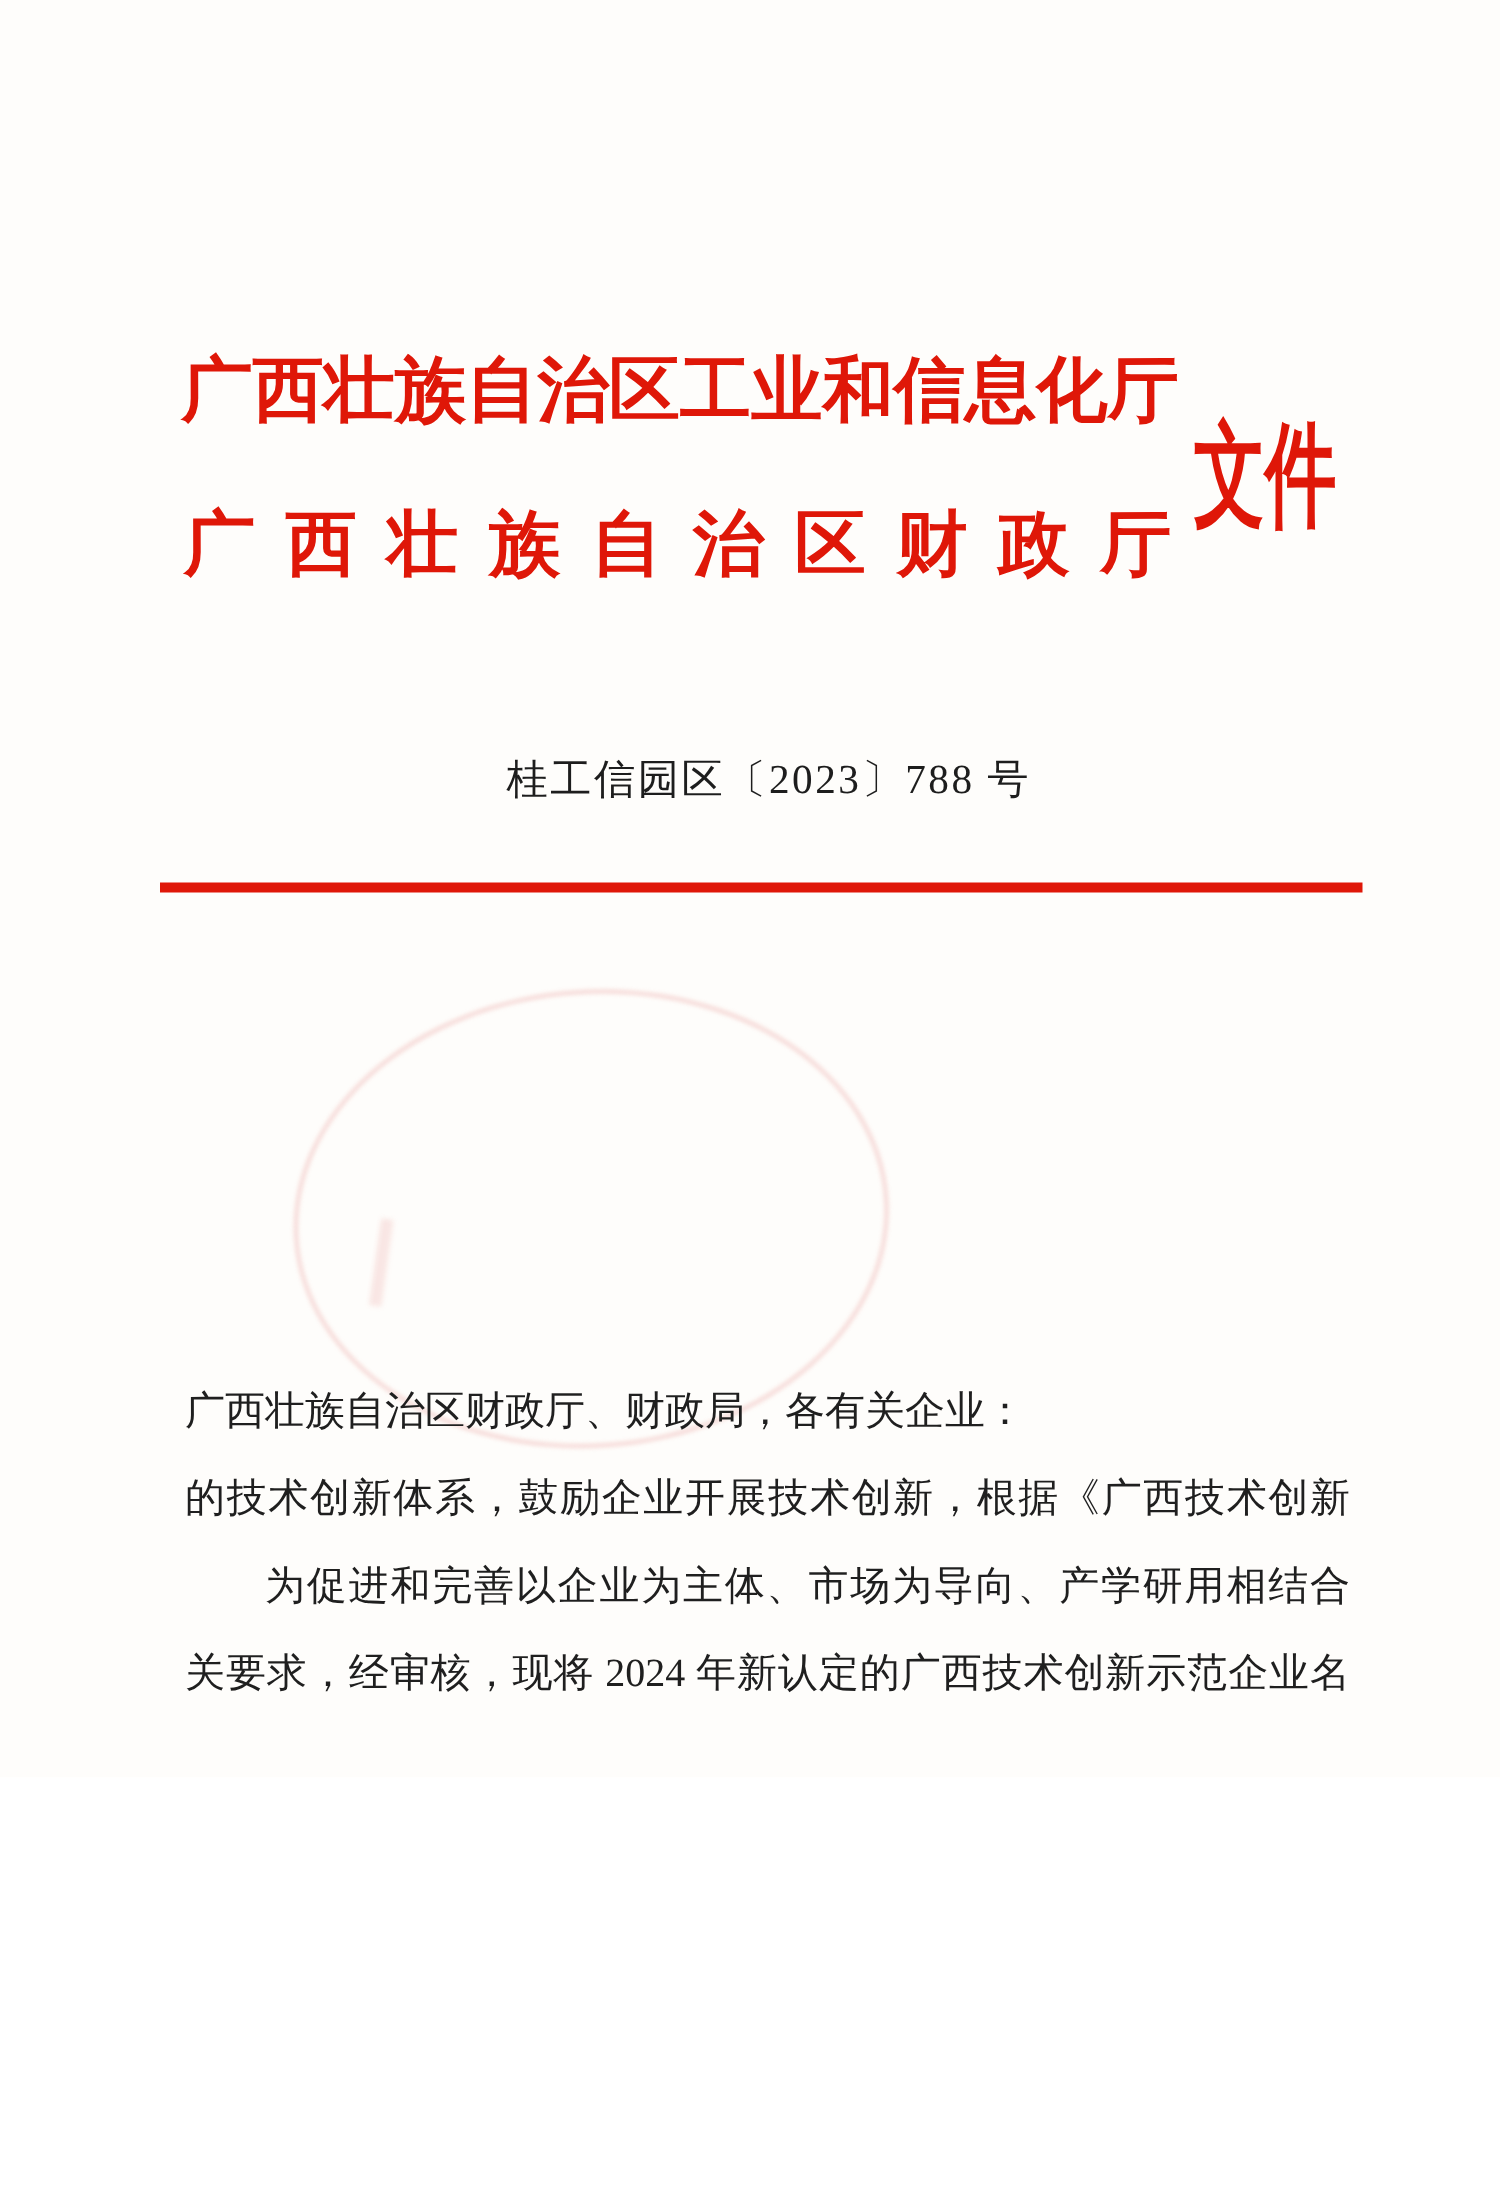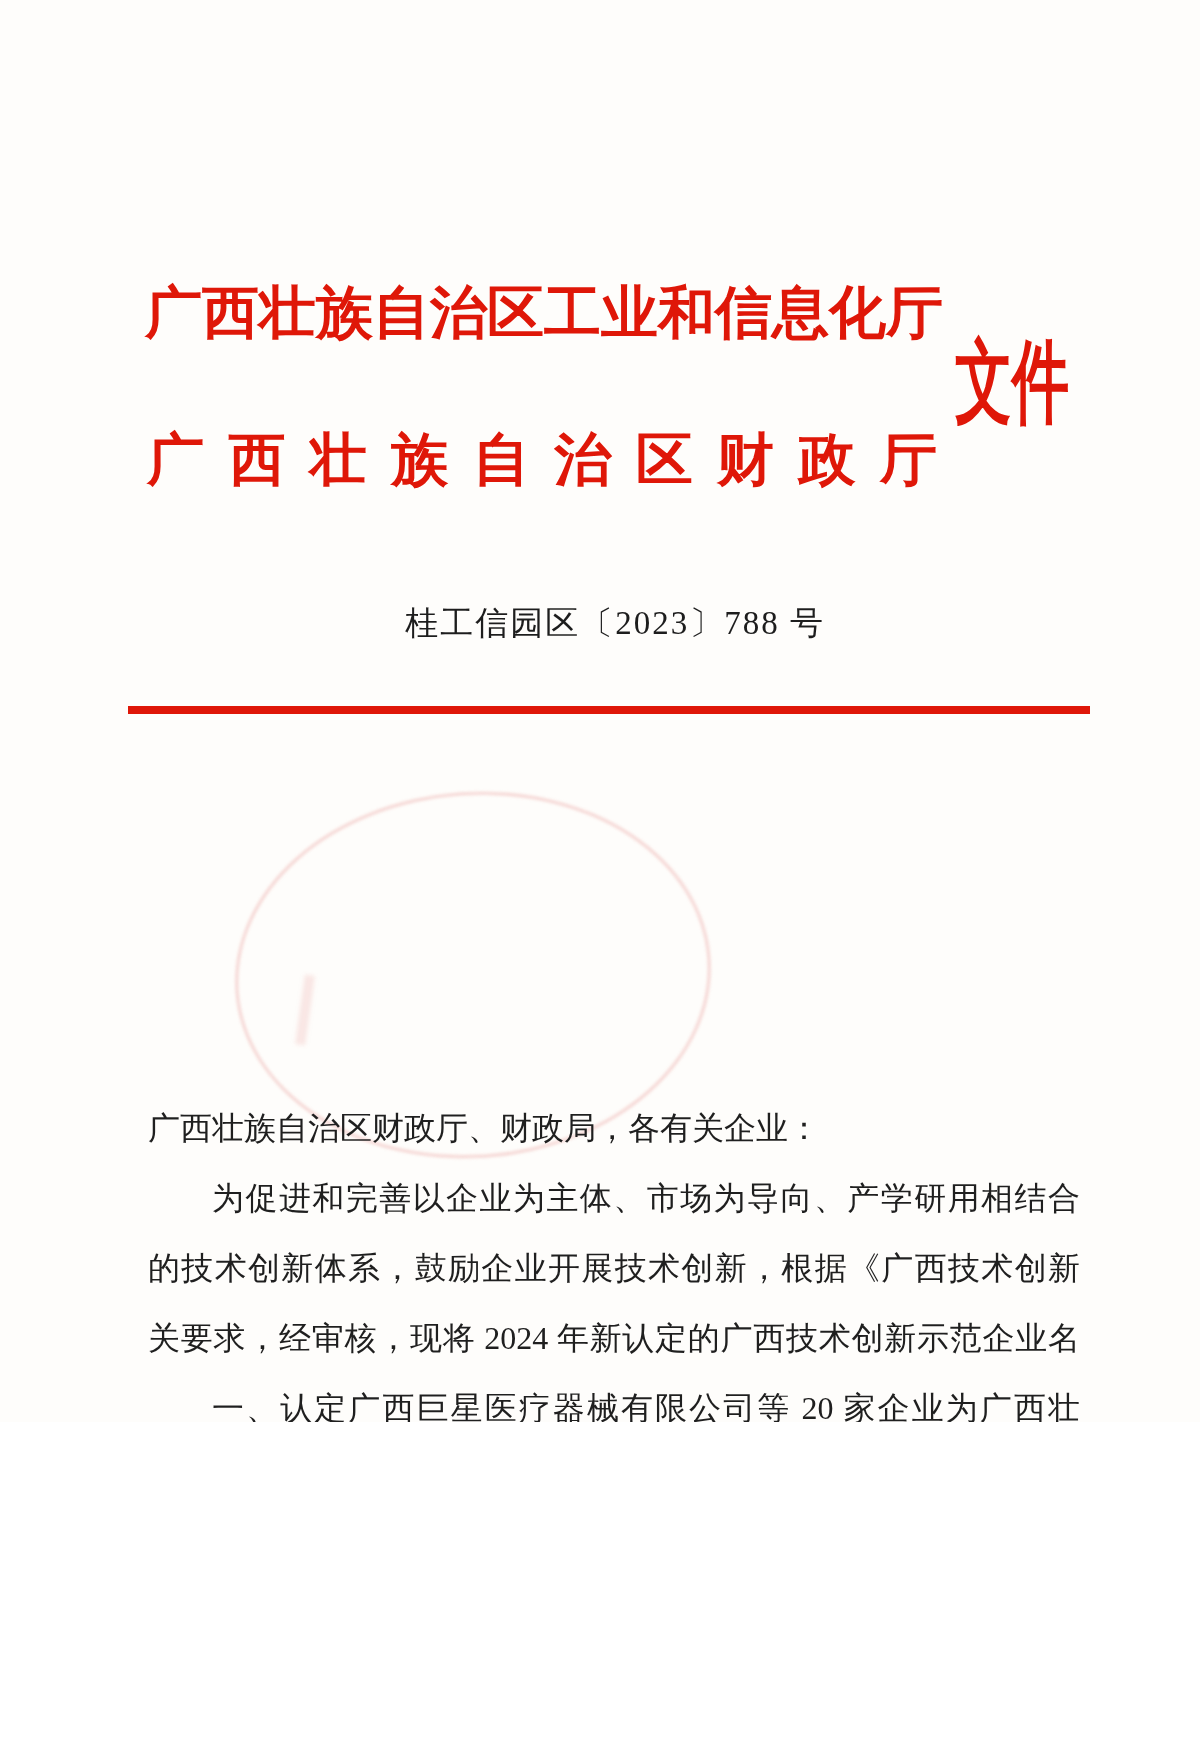"广西壮族自治区财政厅" .agency-line2 { top: 428px -> 404px }
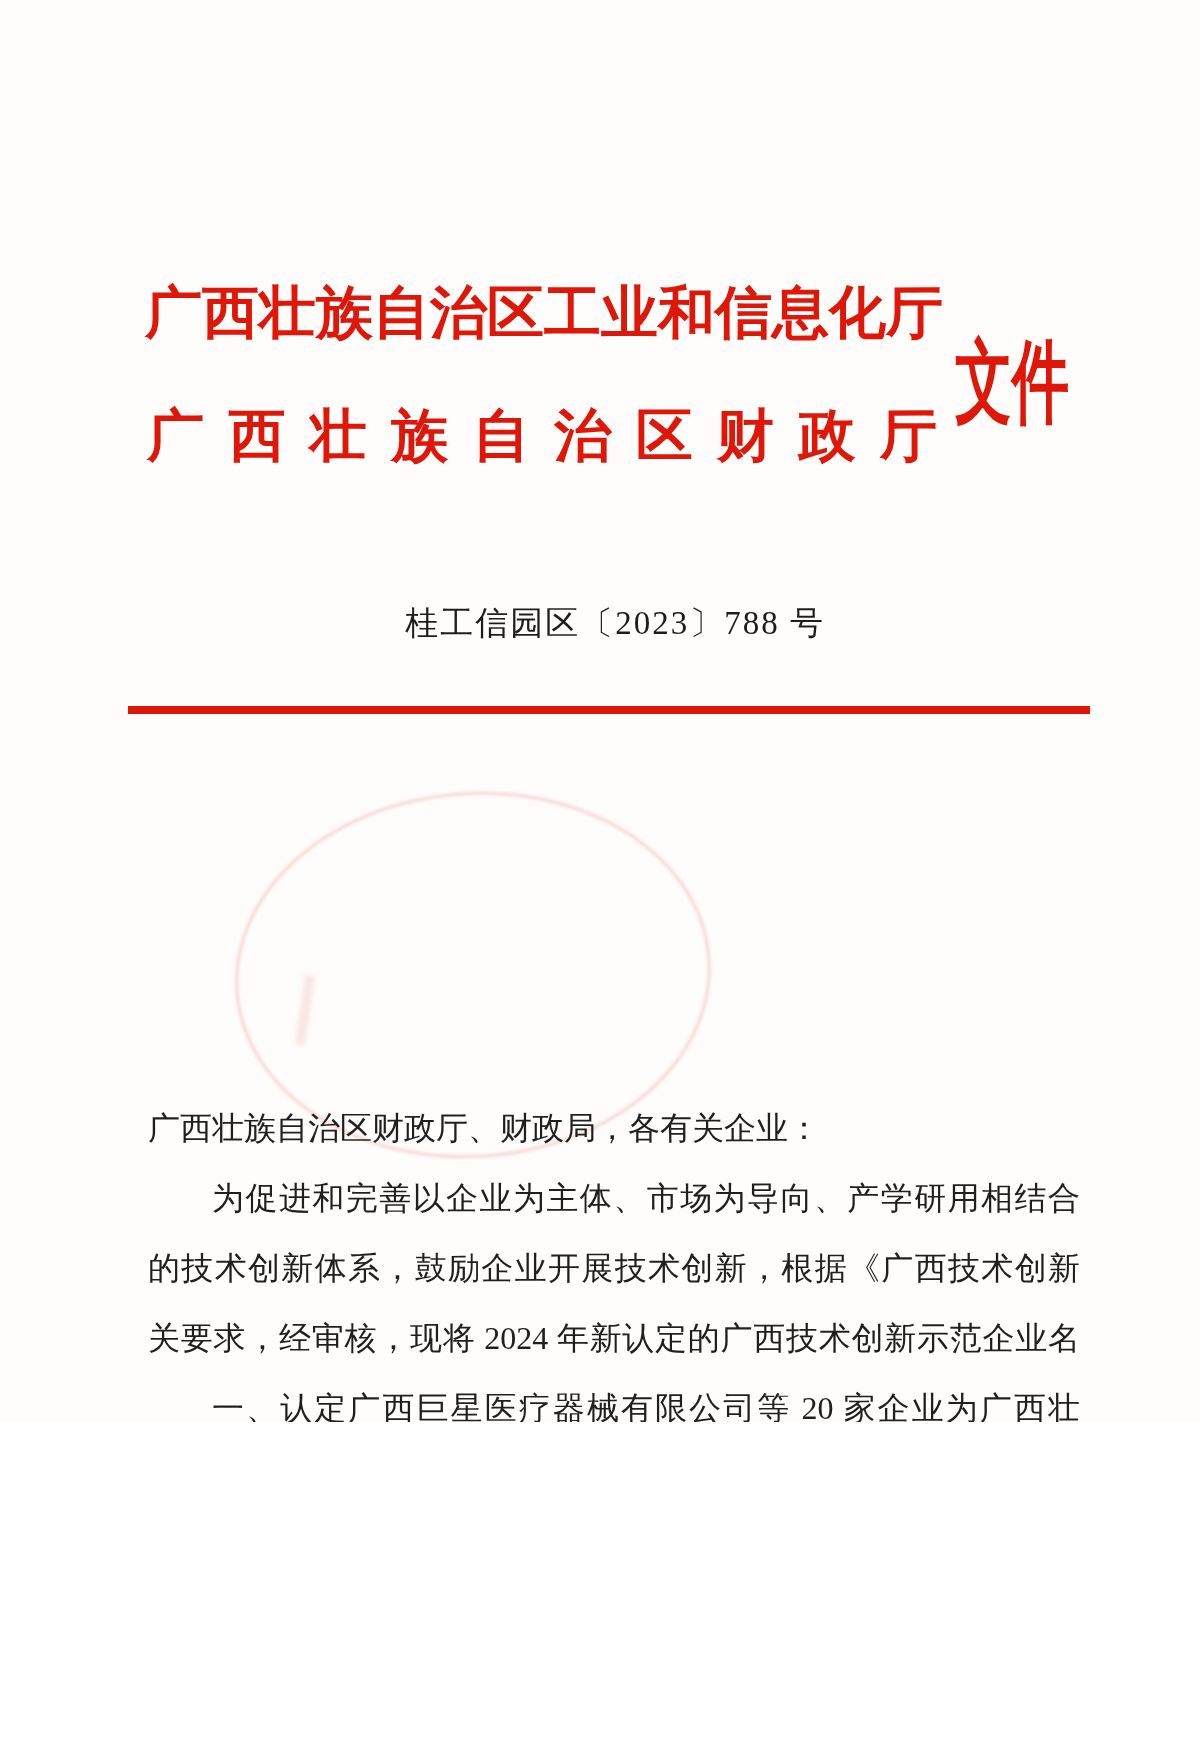"为促进和完善以企业为主体、市场为导向、产学研用相结合" div.bl { order: before "的技术创新体系，鼓励企业开展技术创新，根据《广西技术创新" -> after "的技术创新体系，鼓励企业开展技术创新，根据《广西技术创新" }
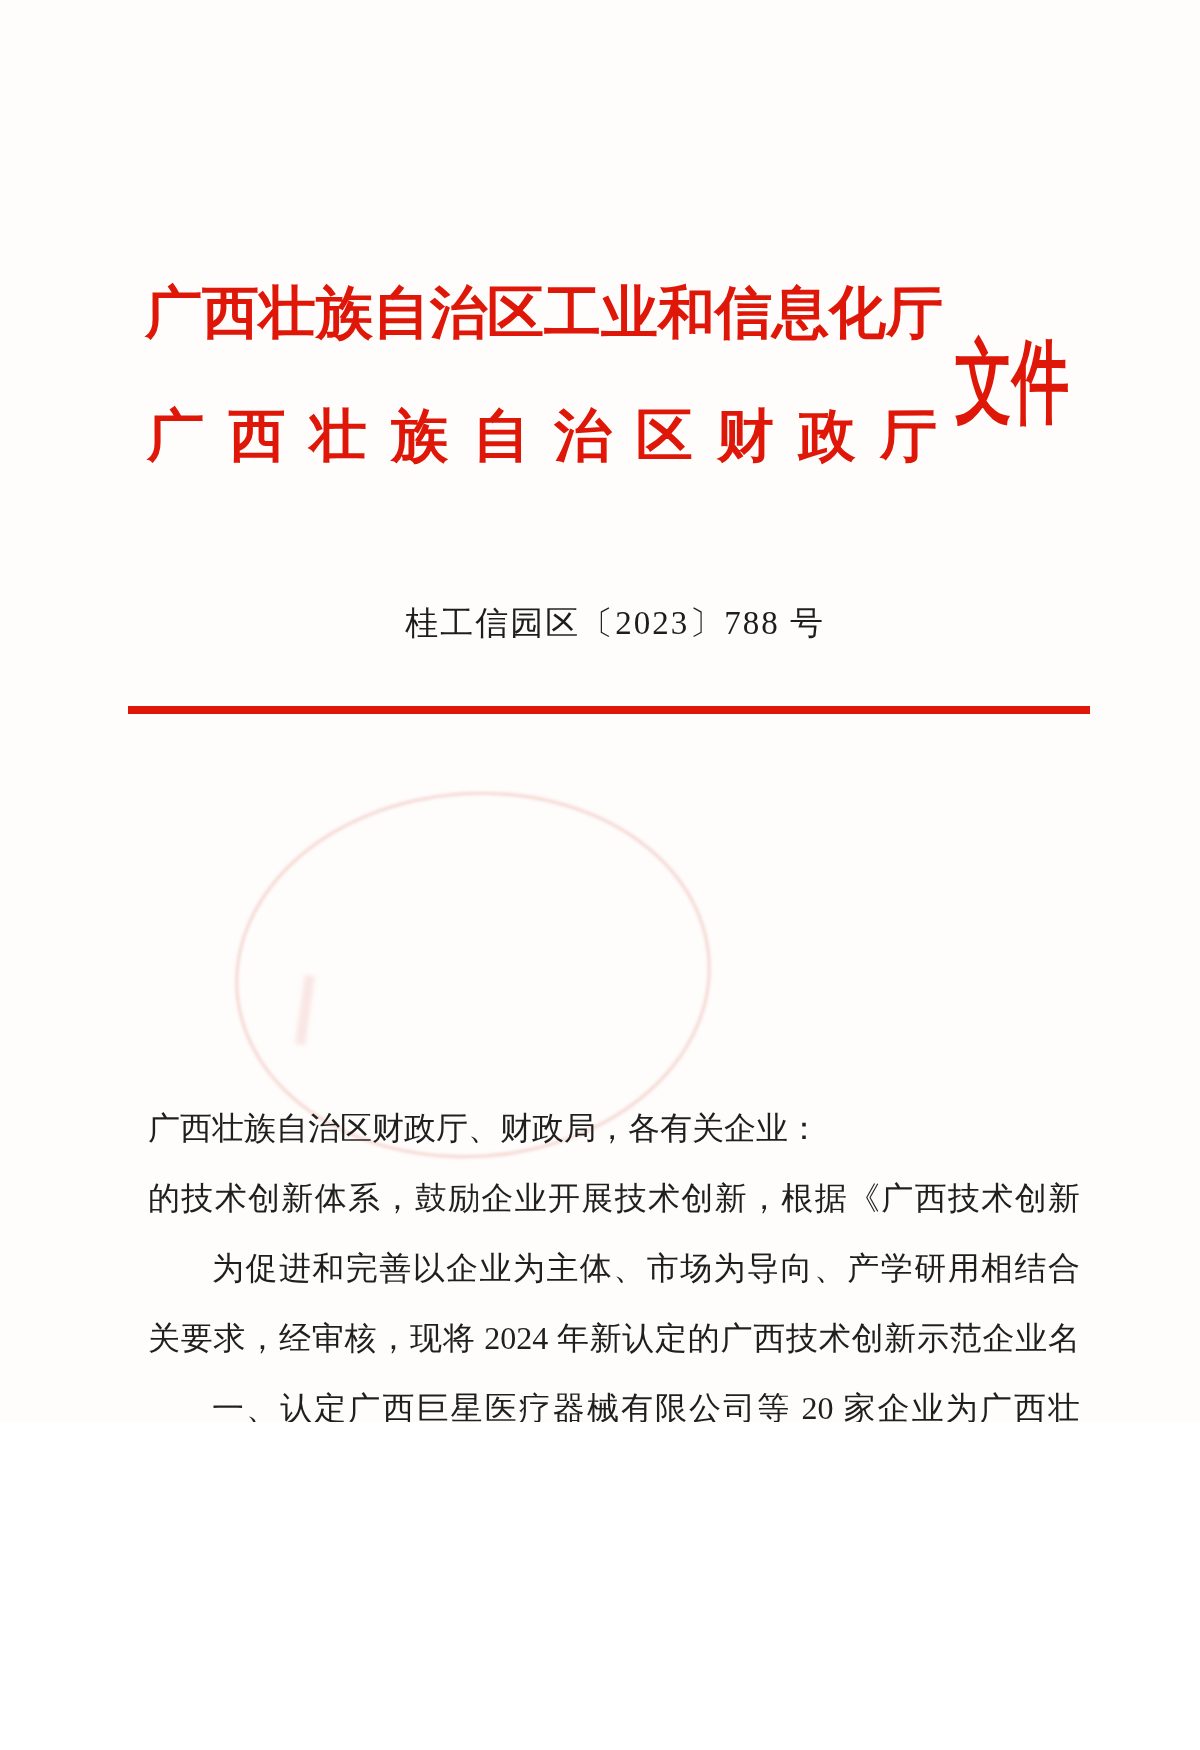"一、认定广西巨星医疗器械有限公司等 20 家企业为广西壮" div.bl { html: <div>一、认定广西巨星医疗器械有限公司等 20 家企业为广西壮</div> -> none }
